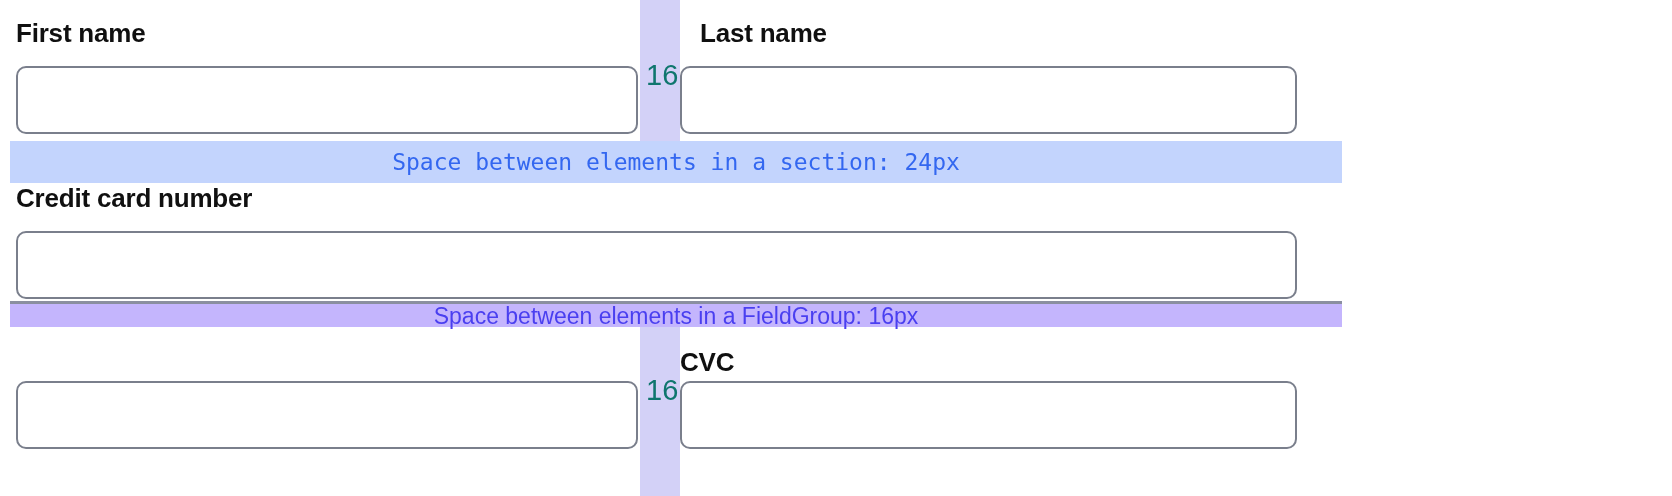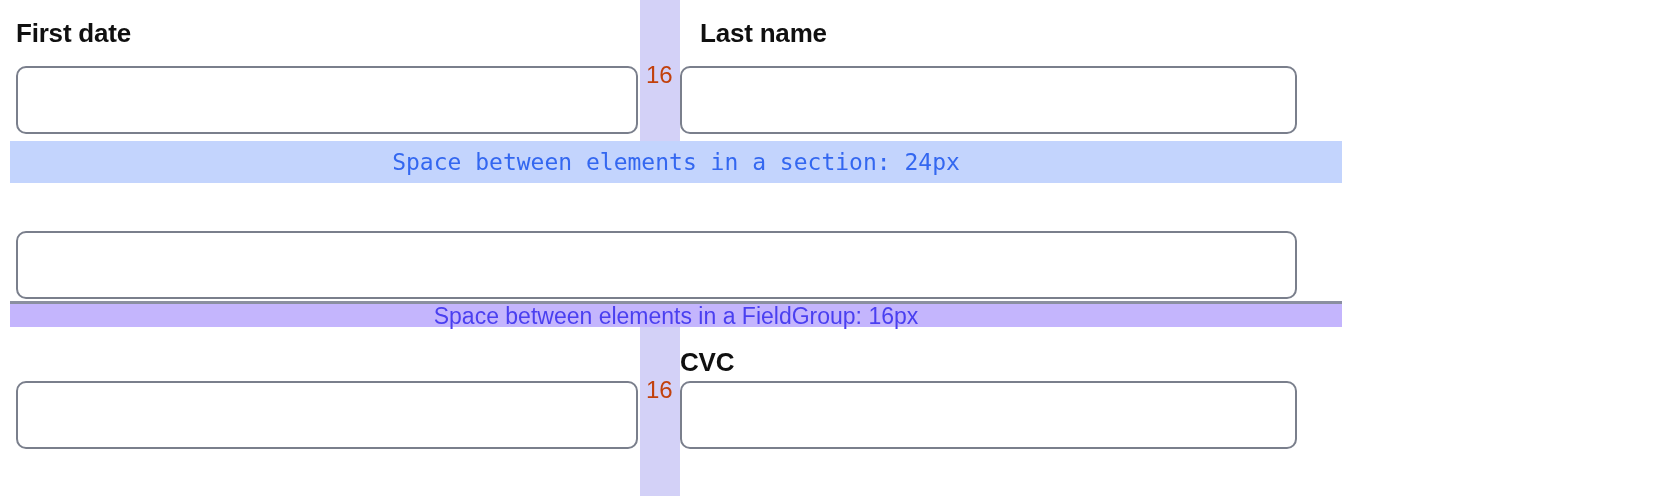"First date" div.abs { text: date -> name }
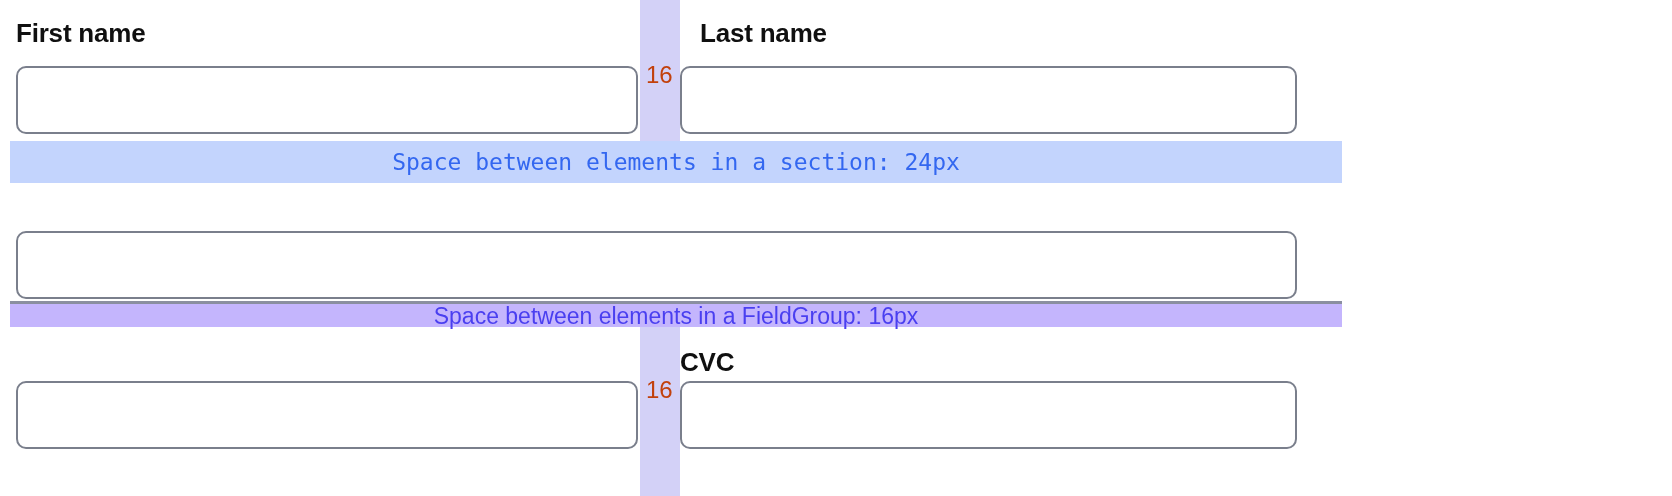"16" .gap-strip-label { color: #c2410c -> #0f766e; font-size: 24px -> 29px }
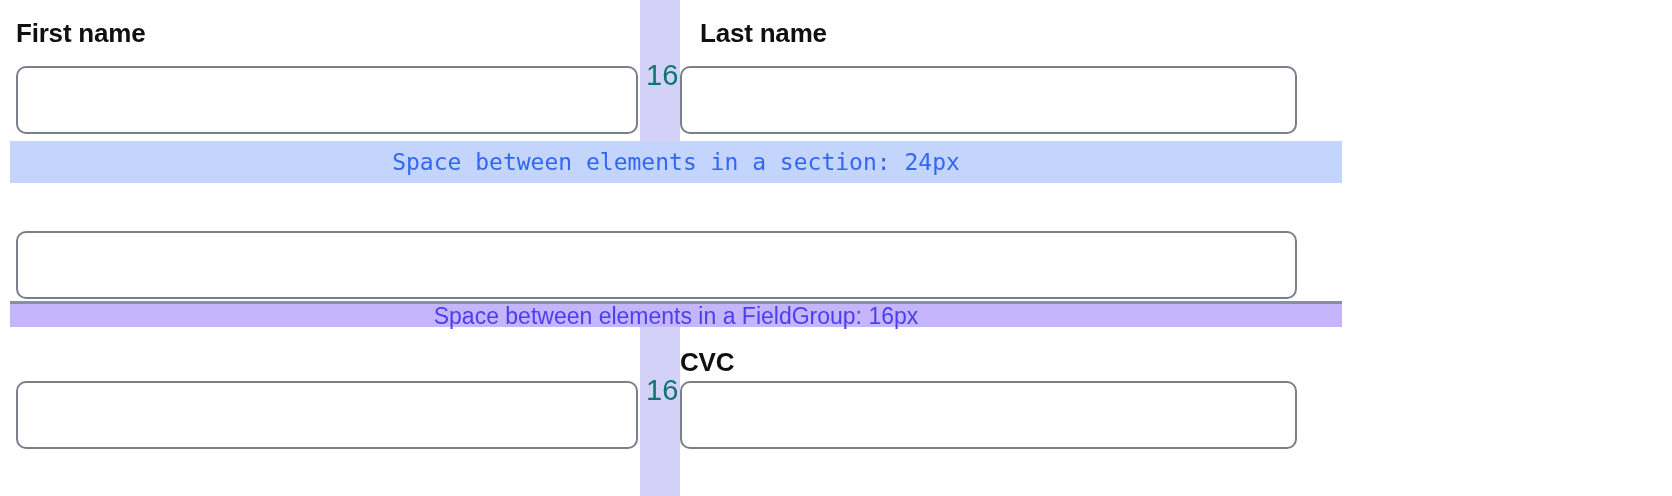"Credit card number" div.abs { html: none -> <div>Credit card number</div> }
